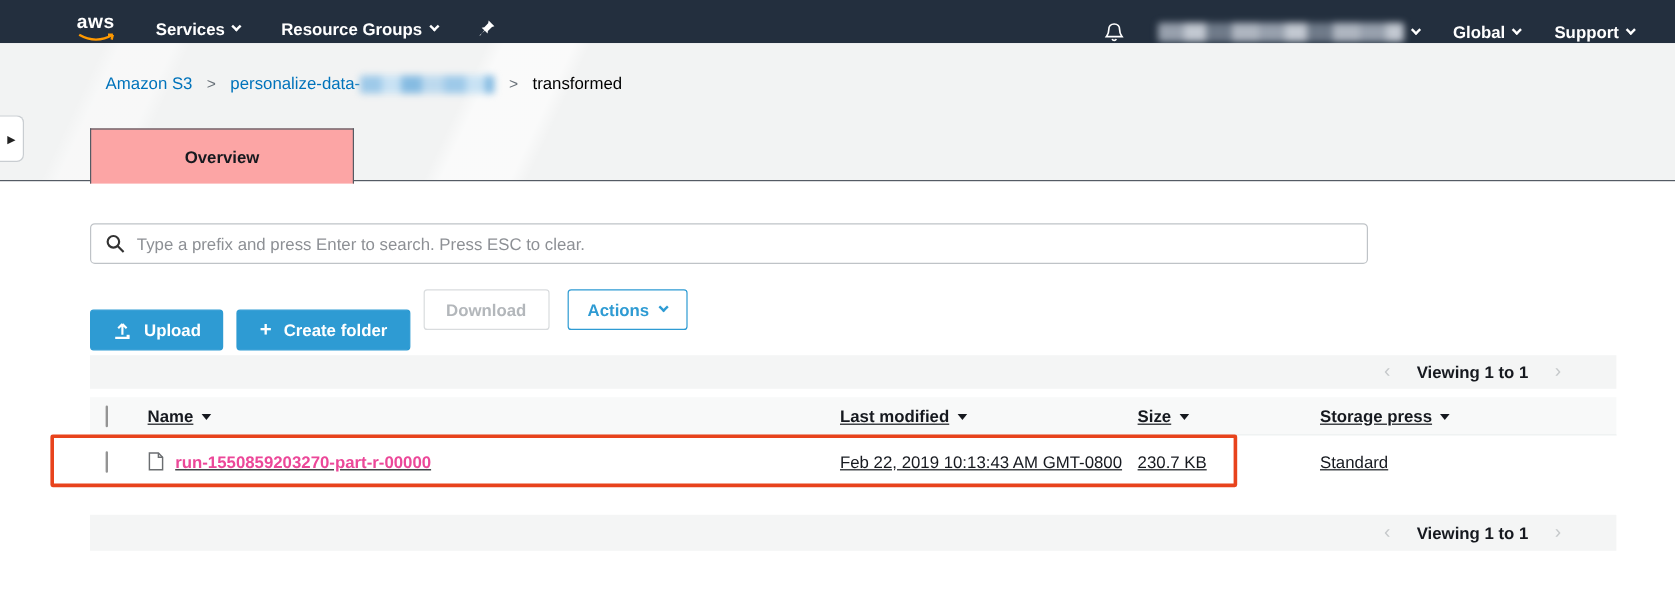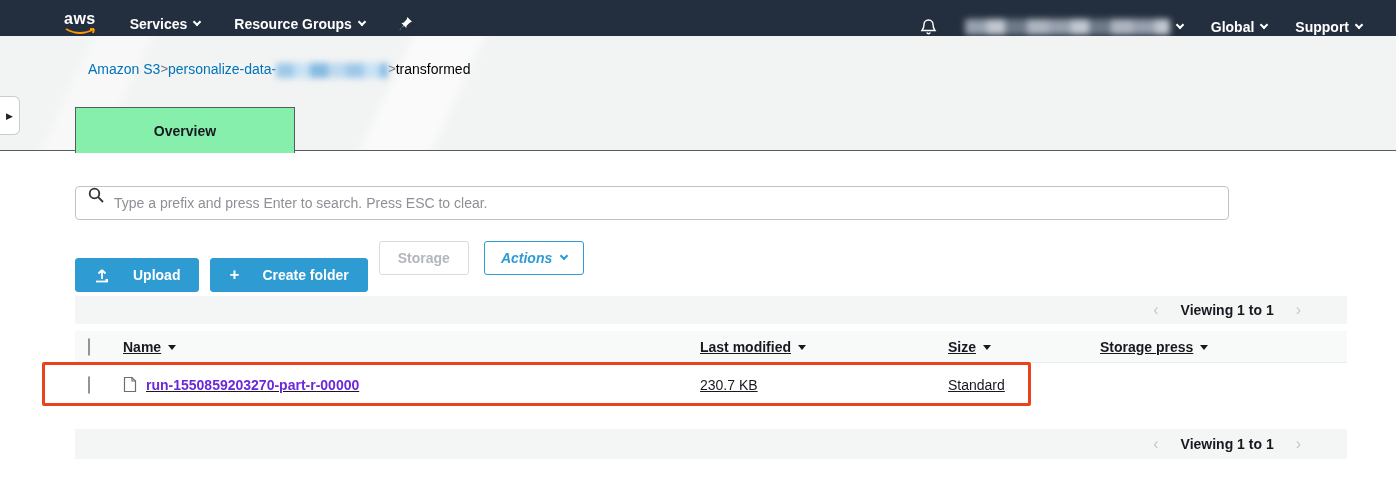"Amazon S3" .breadcrumb { align-items: none -> center; gap: none -> 12px }
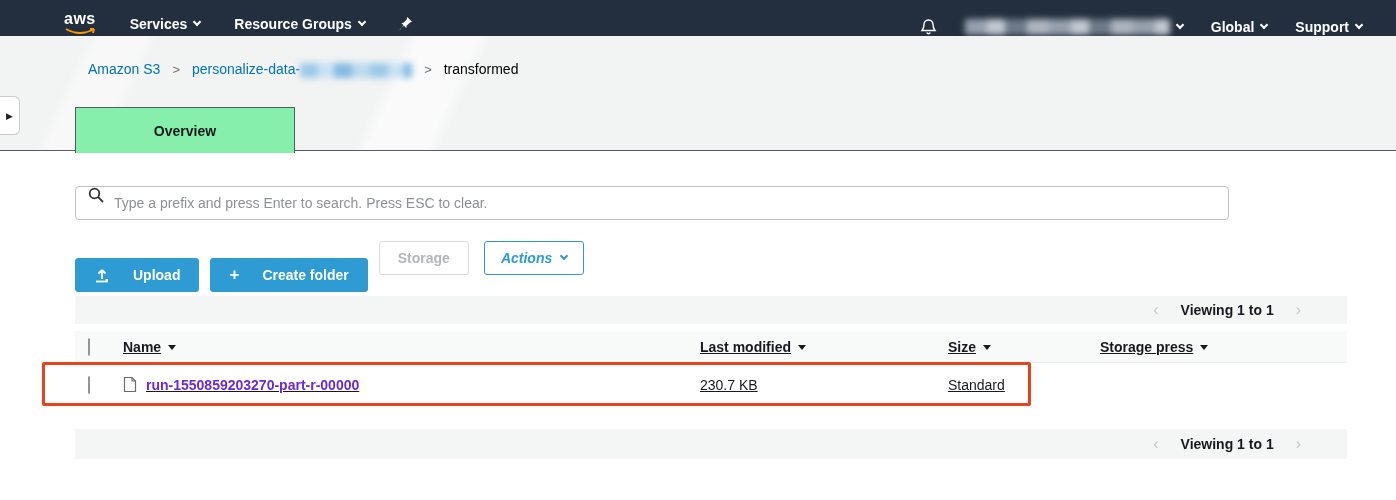"Overview" .tab-overview { background: #86efac -> #fca5a5 }
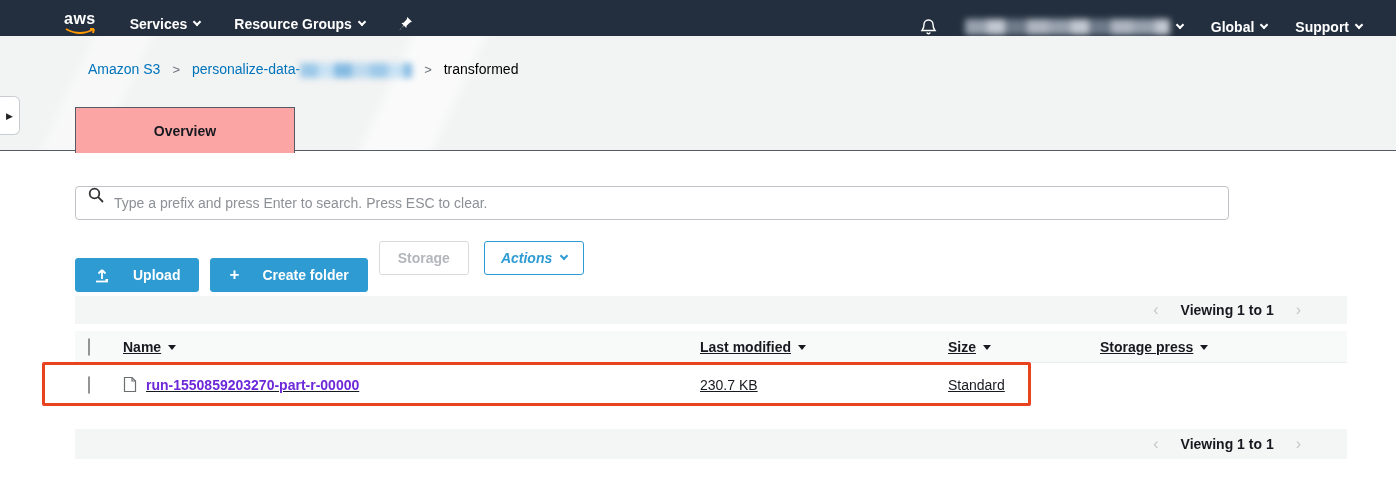"Type a prefix and press" .search-bar { align-items: none -> center; width: 1154px -> 1065px }
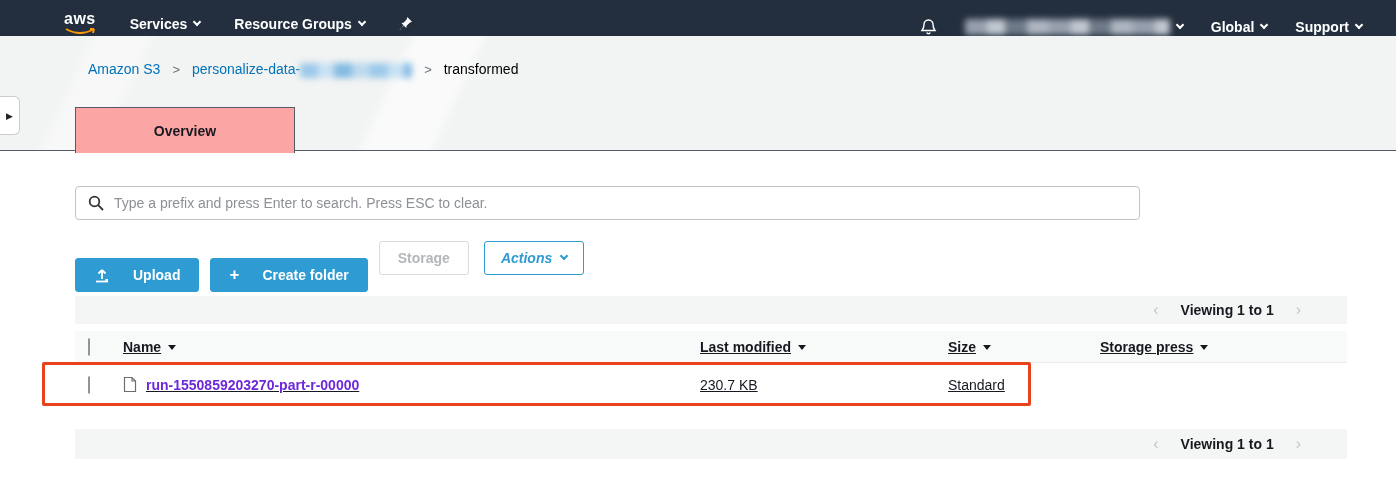"Storage" span { text: Storage -> Download }
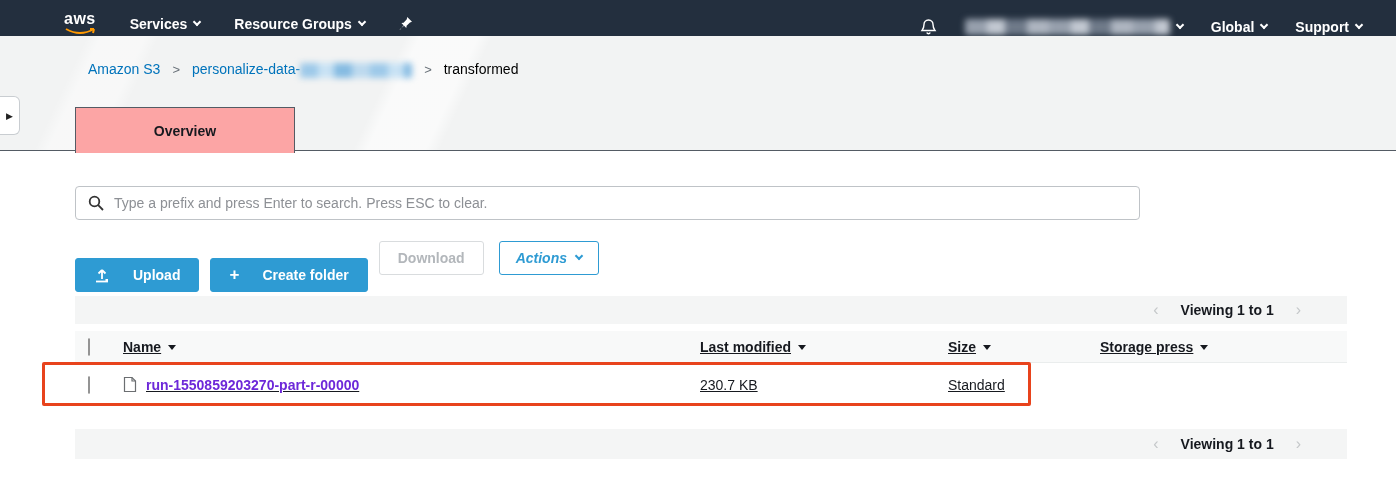"Actions" .btn-outline { font-style: italic -> none }
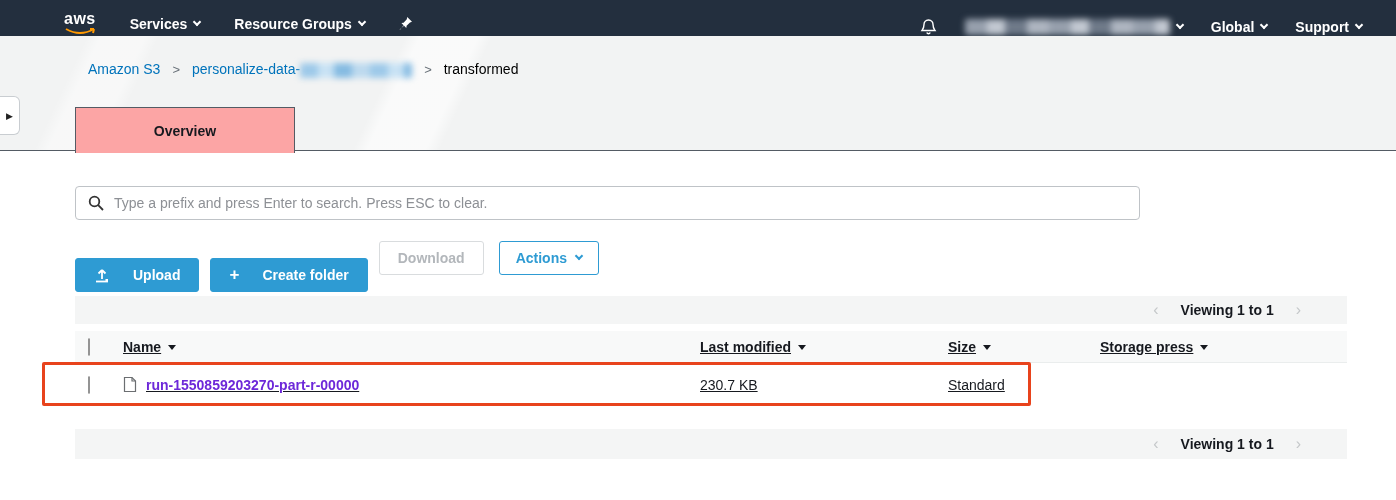"Upload" .btn-primary { gap: 23px -> 10px }
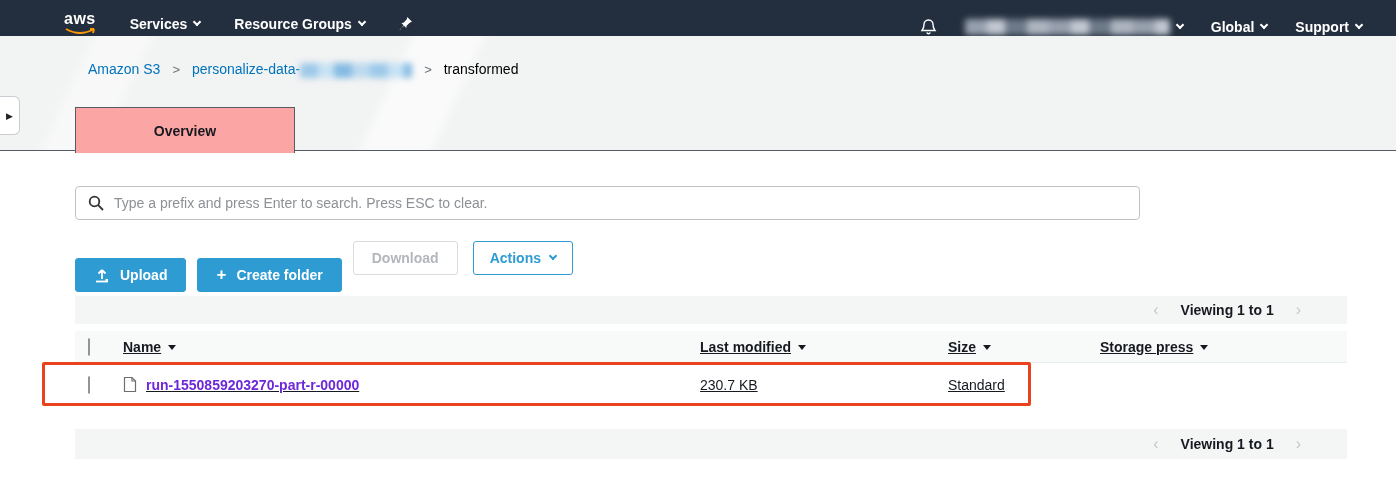"run-1550859203270-part-r-00000" .obj-link { color: #6d28d9 -> #ec4899 }
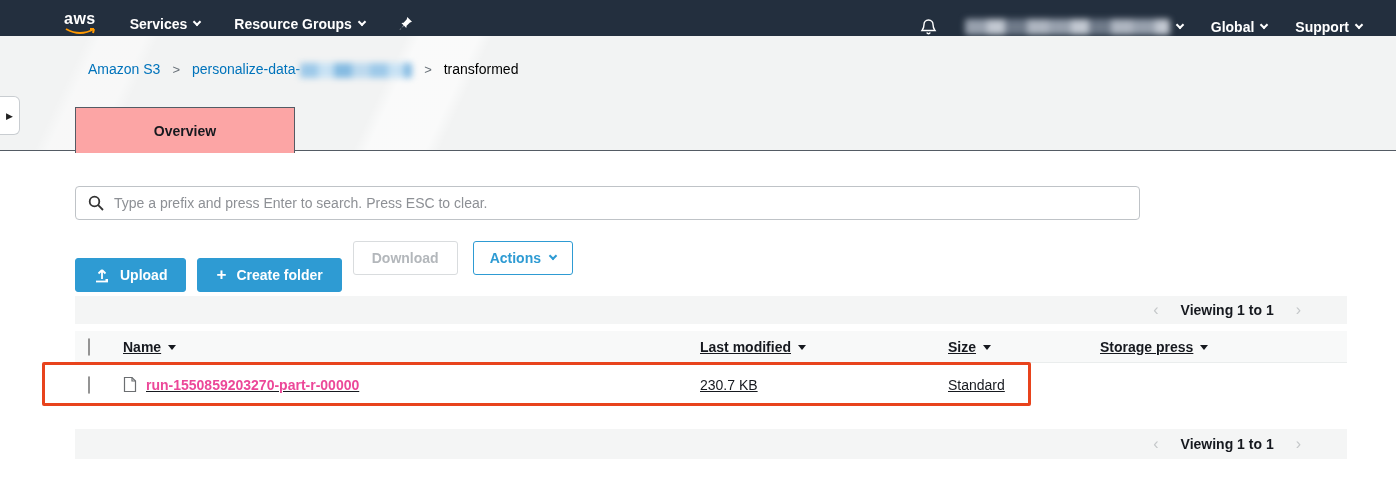"Feb 22, 2019 10:13:43 AM" div { html: none -> <div>Feb 22, 2019 10:13:43 AM GMT-0800</div> }
